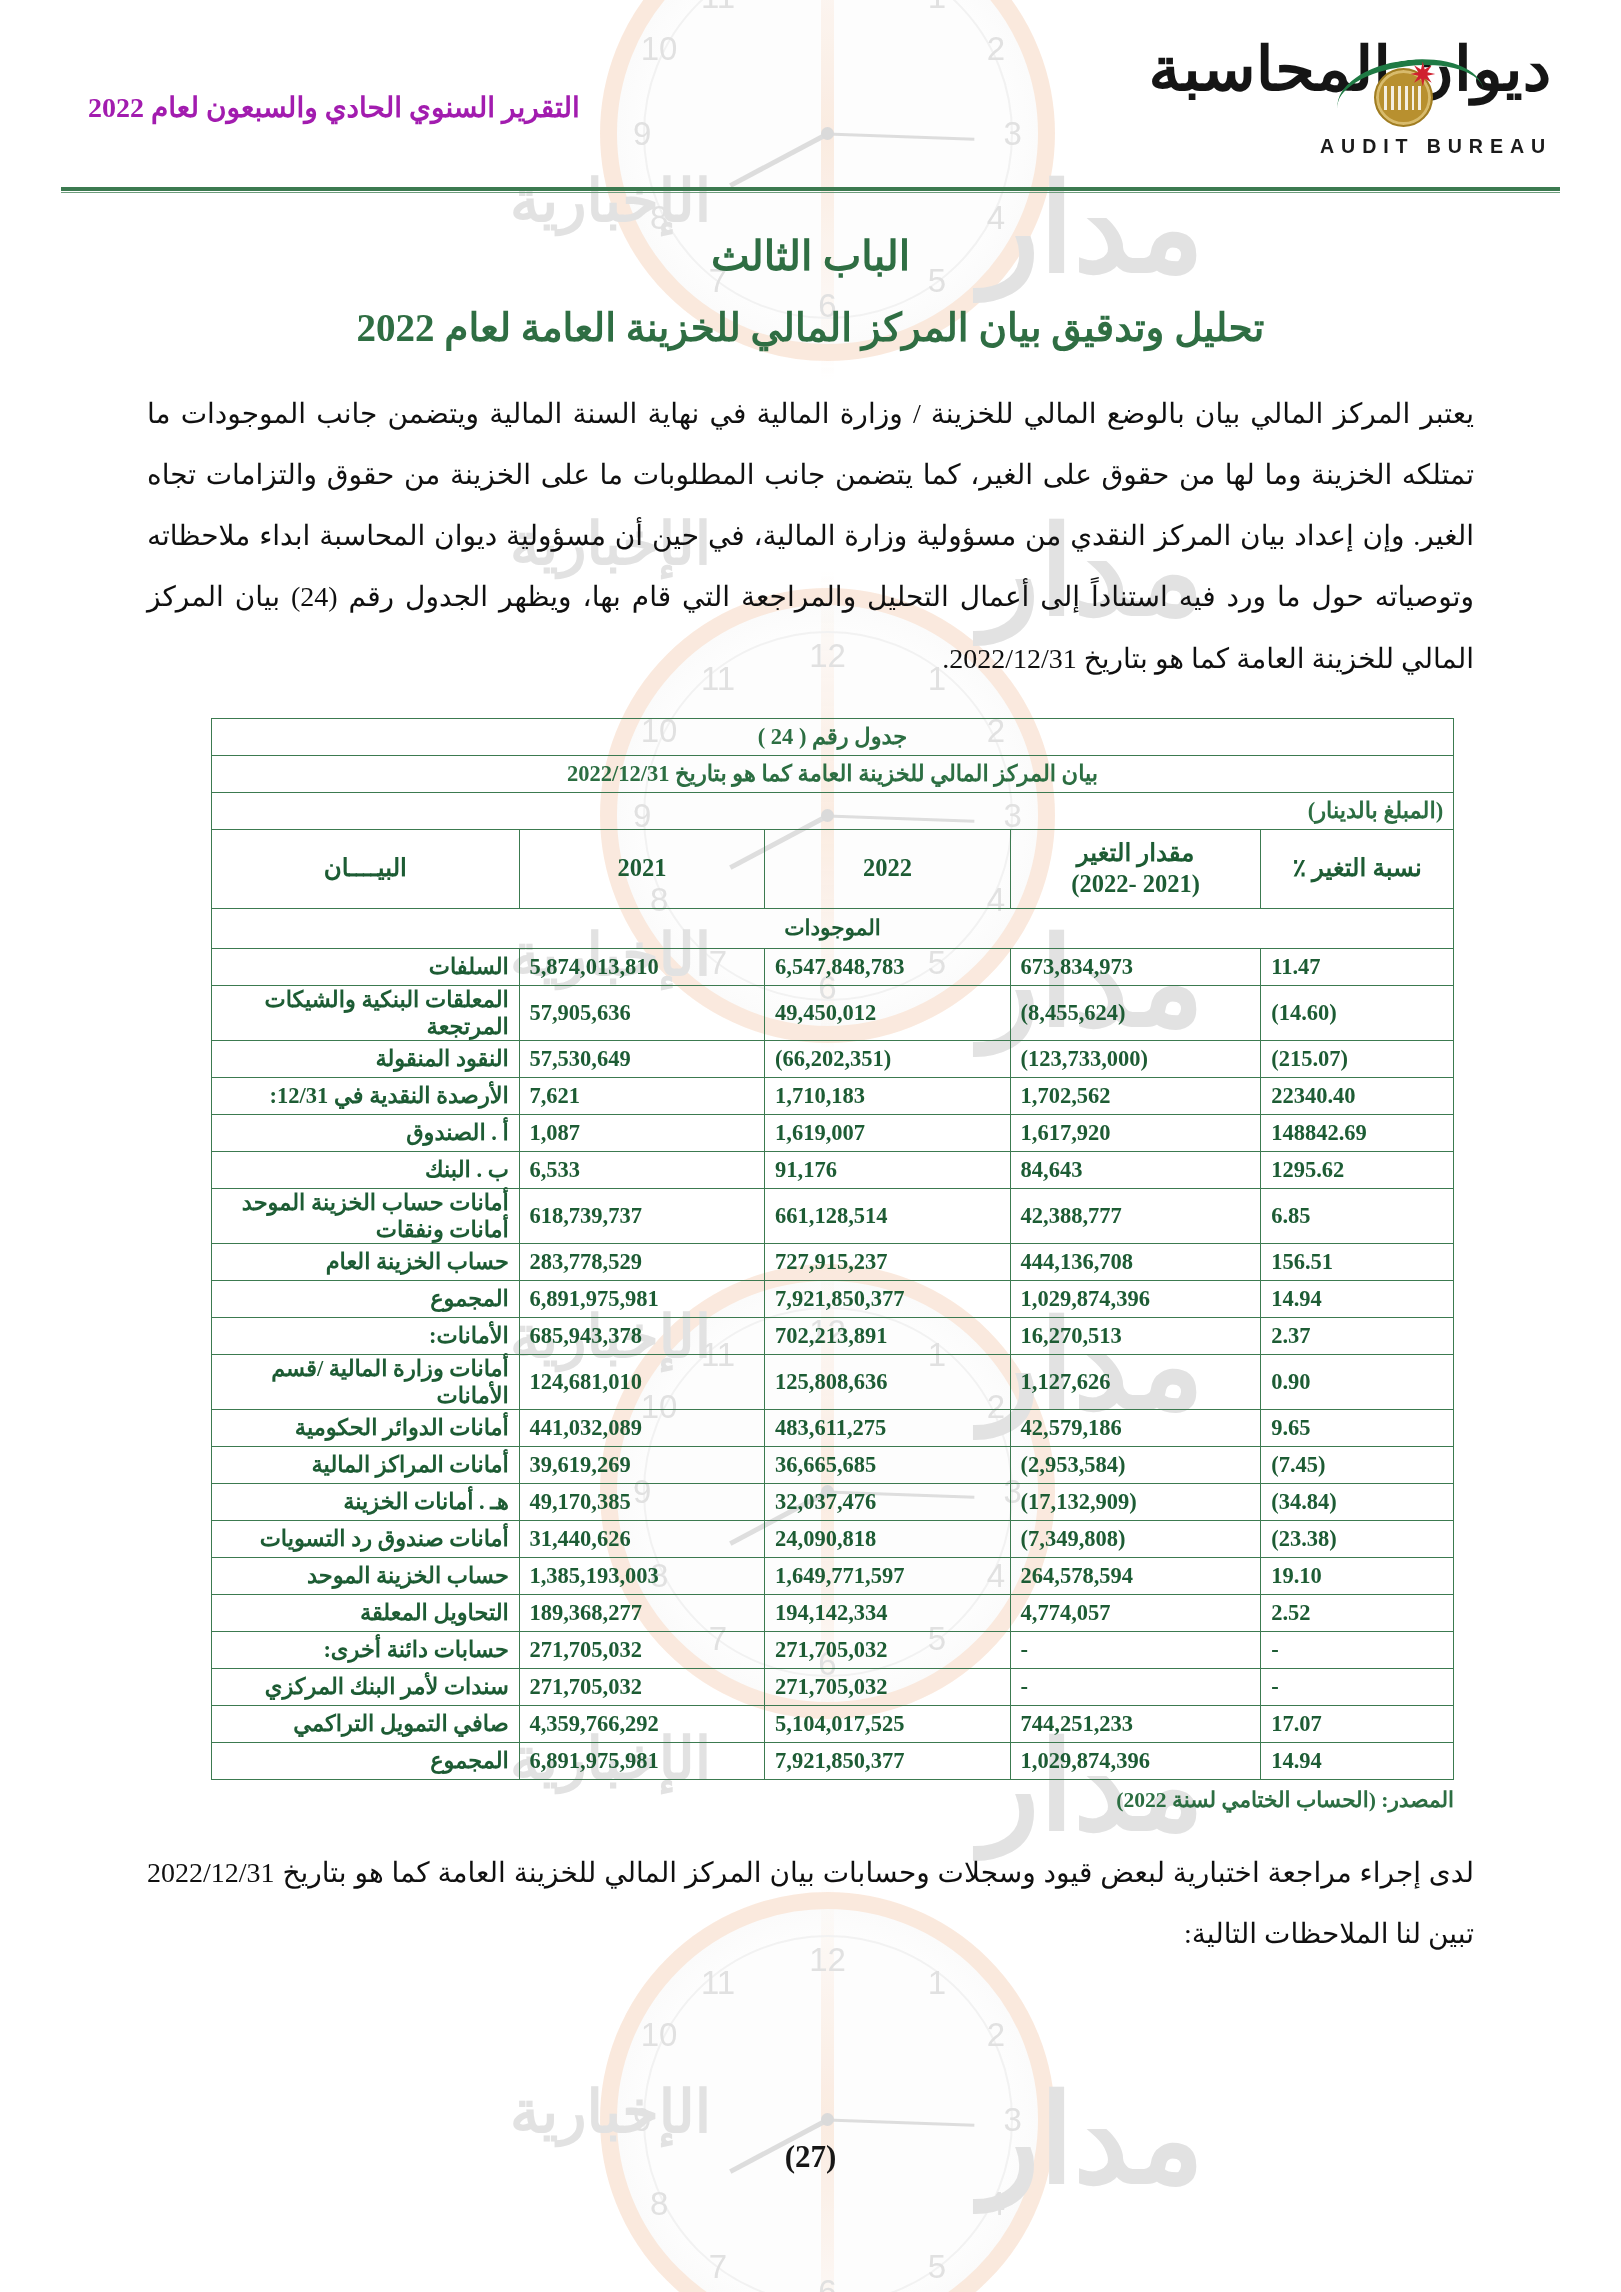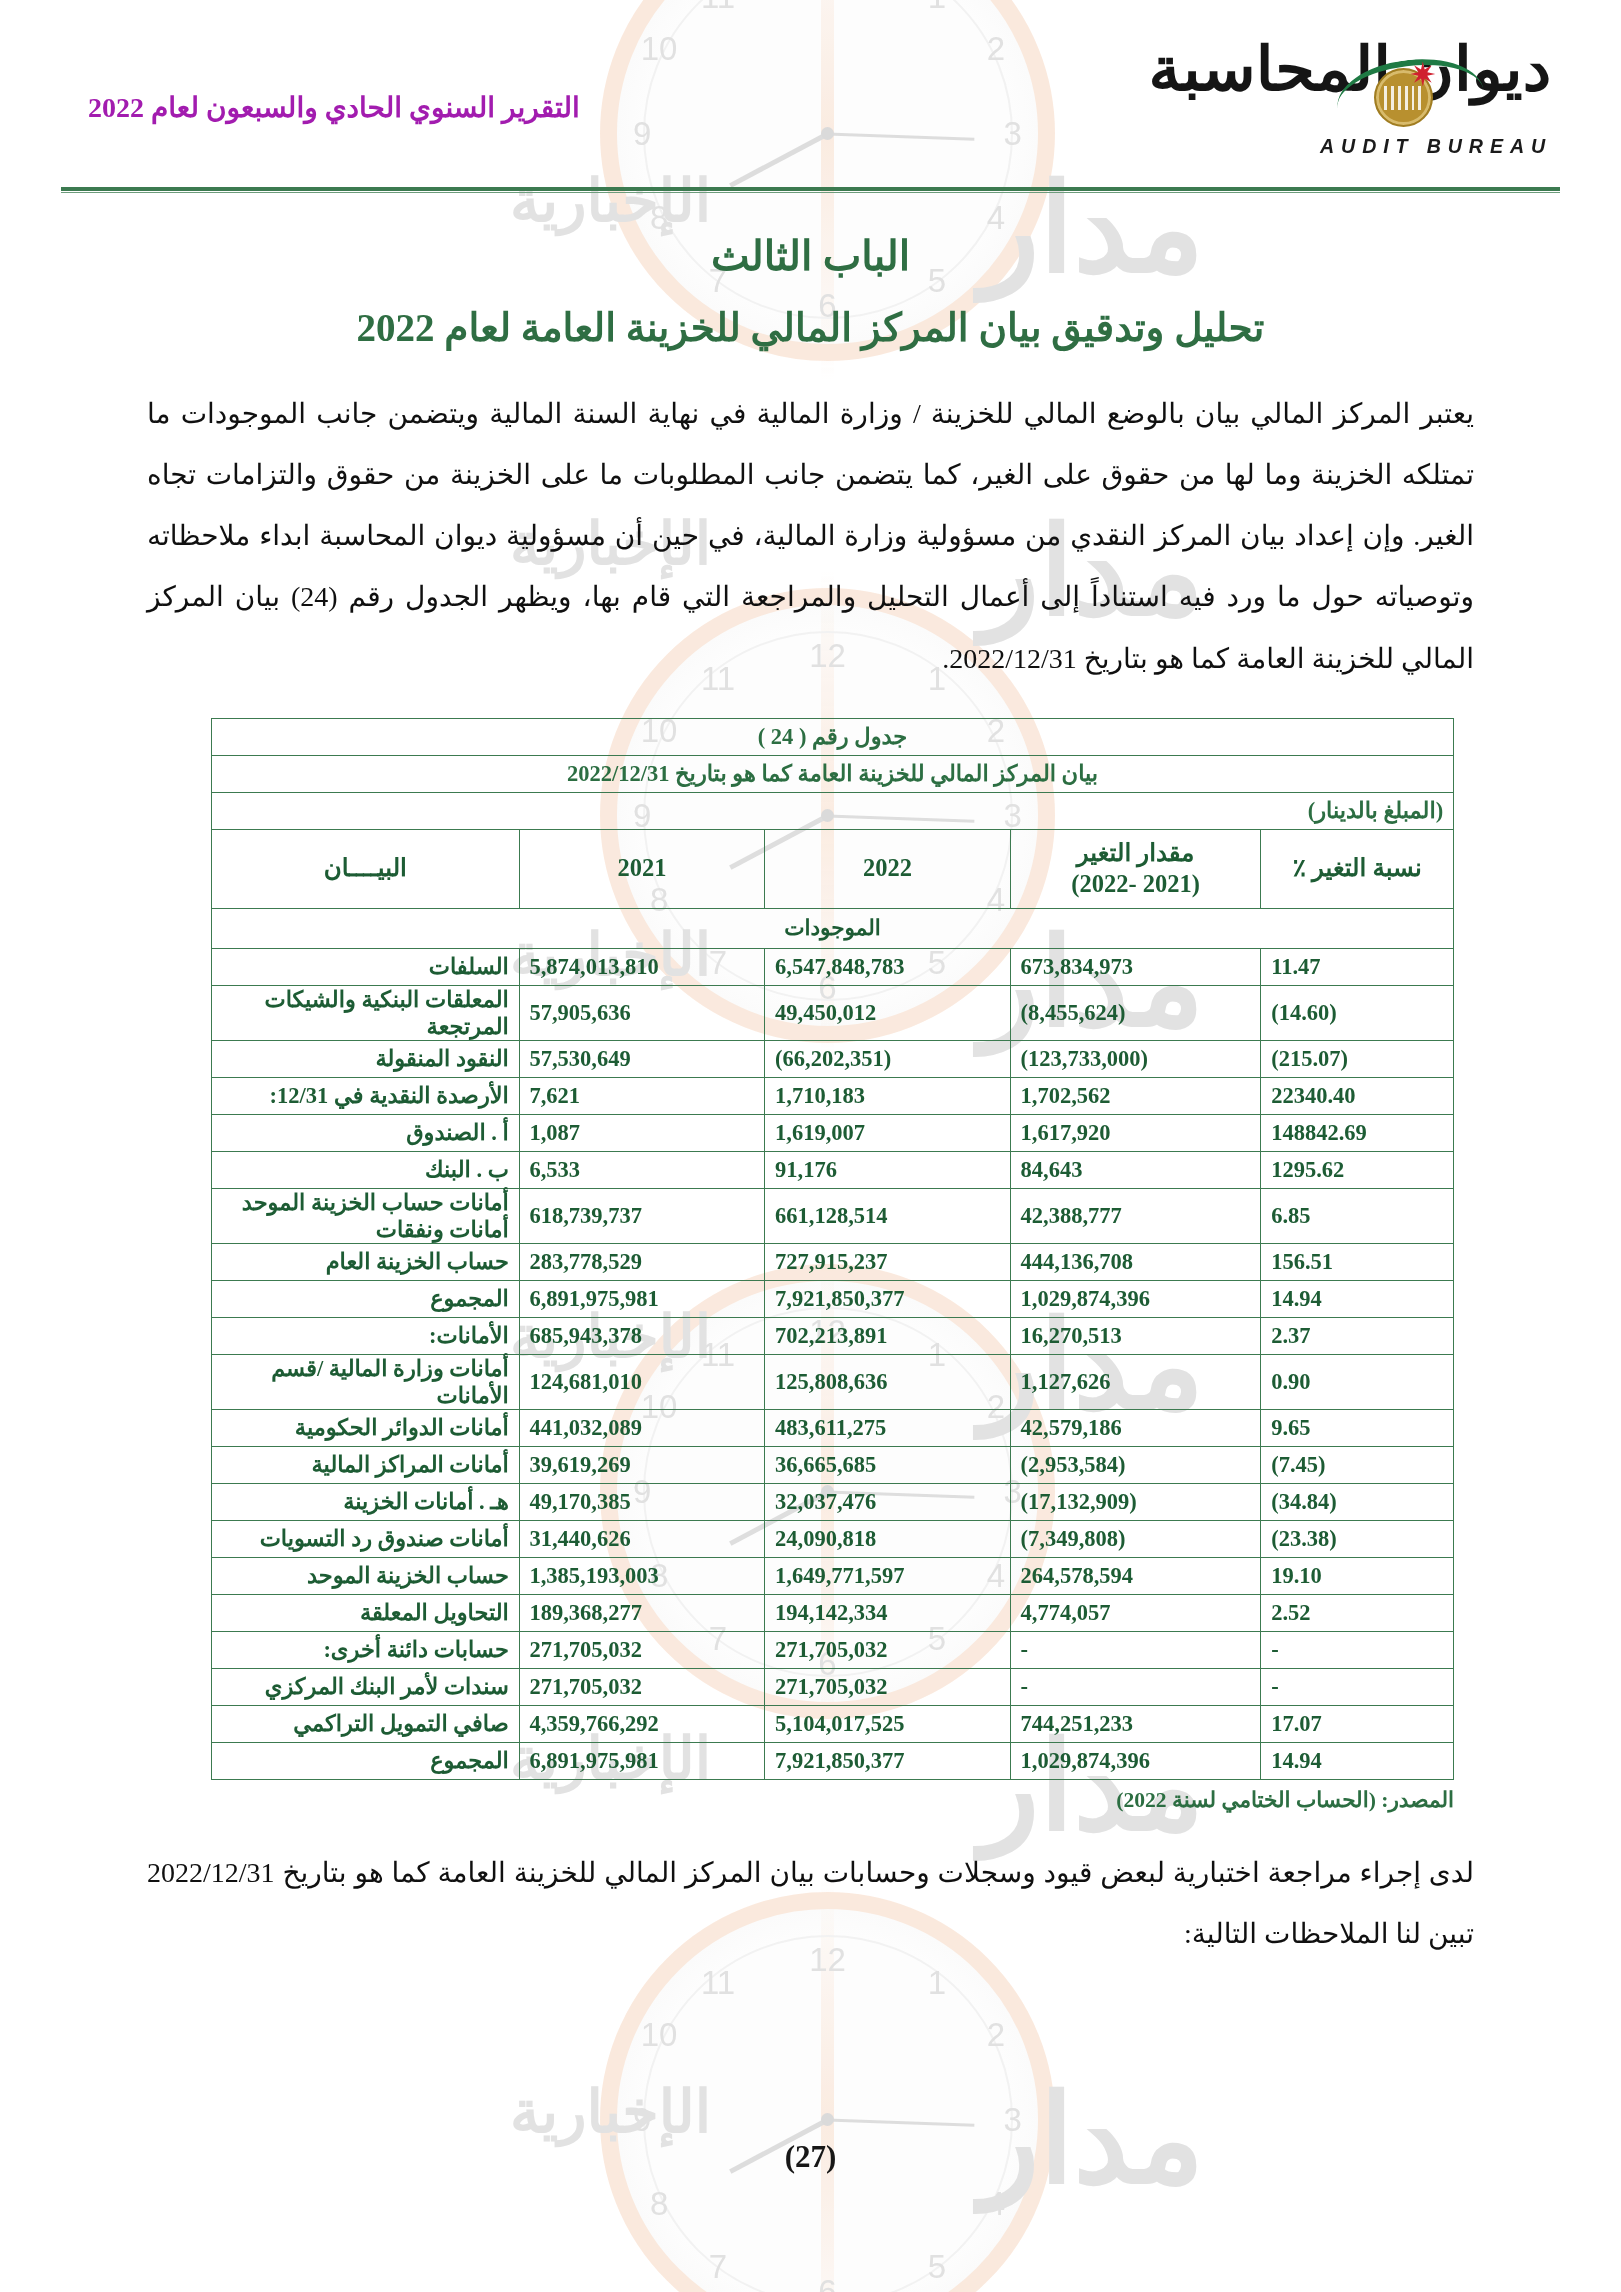"AUDIT BUREAU" .logo-en { font-style: italic -> none }
